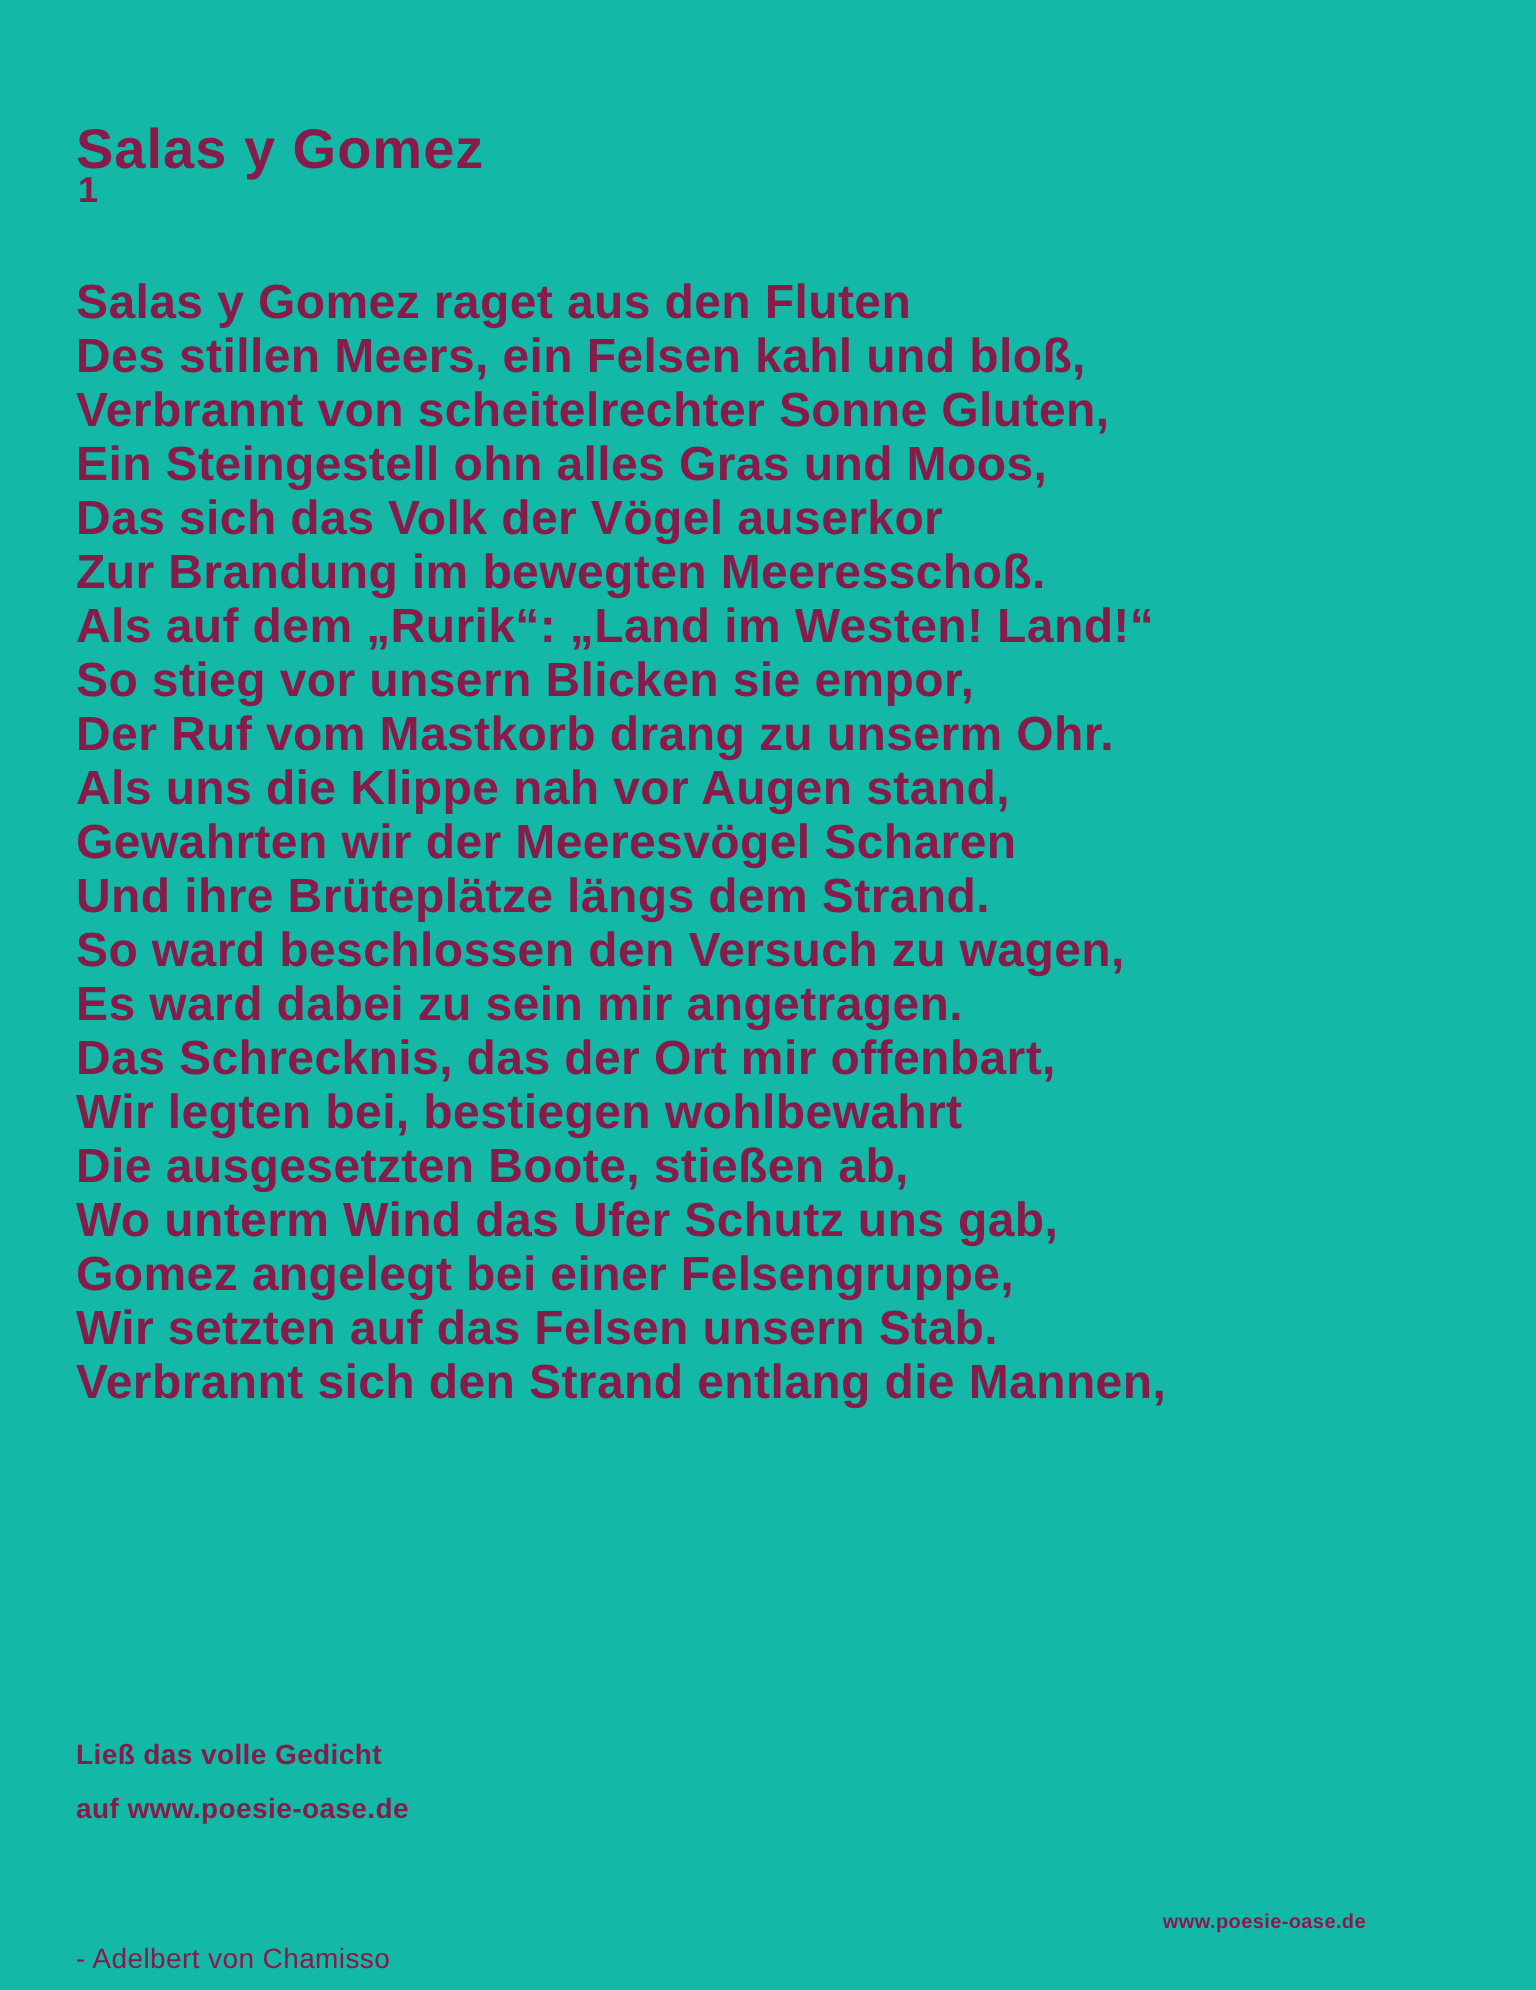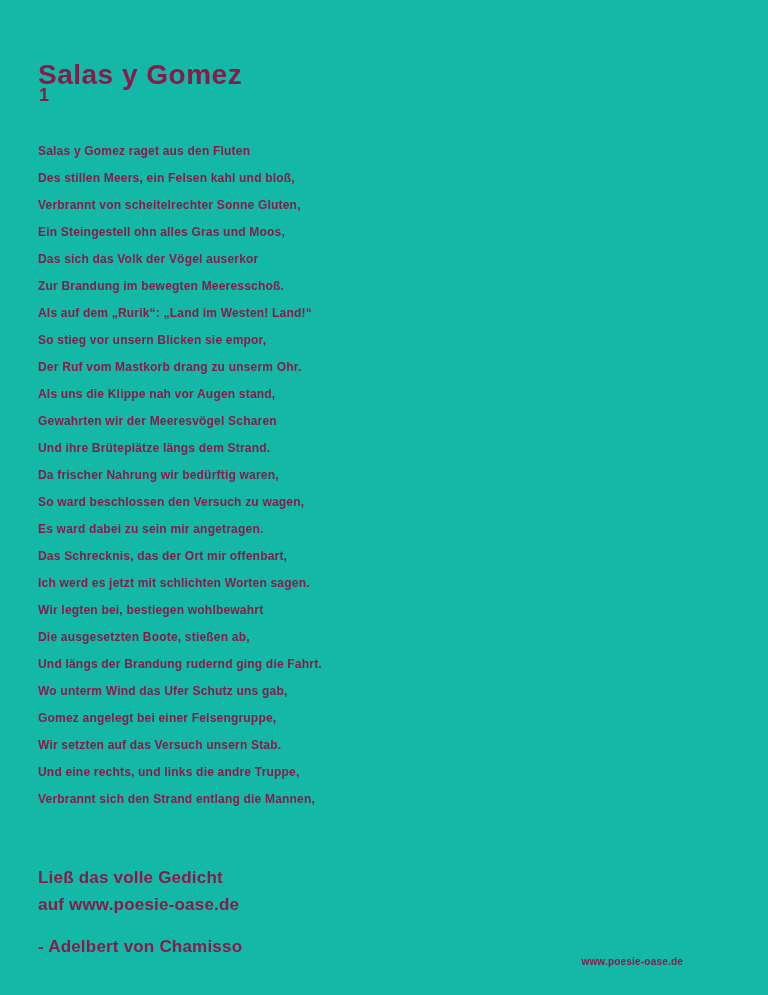"Salas y Gomez raget aus" .poem { font-size: 12px -> 24px }
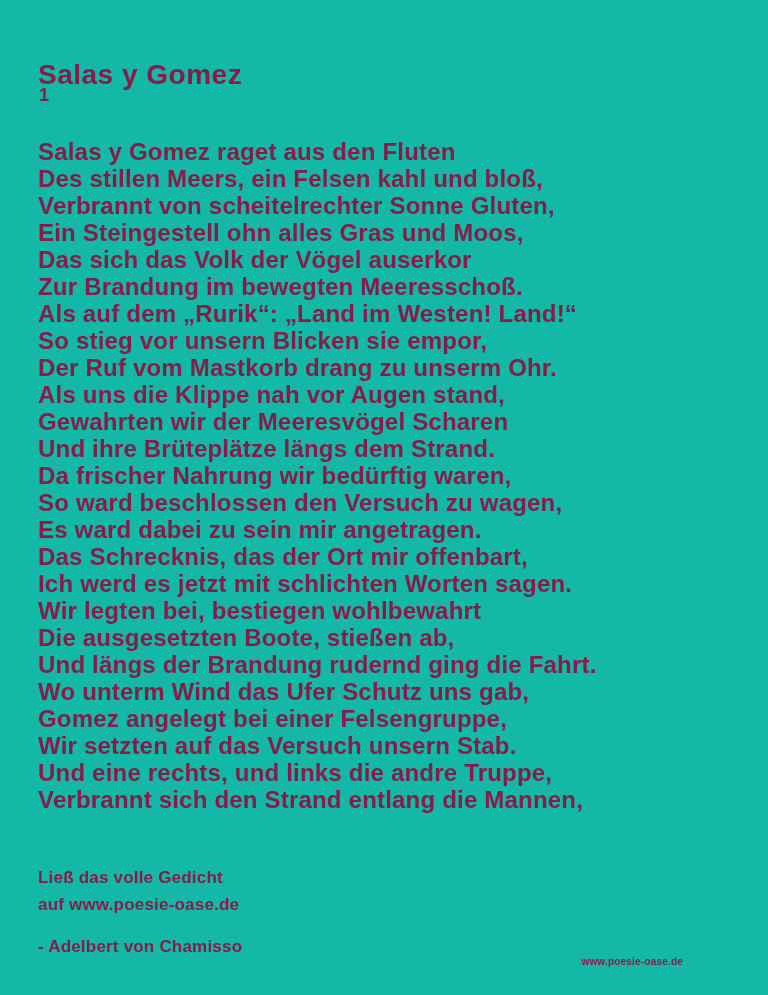"Da frischer Nahrung wir bedürftig" div { html: <div>Da frischer Nahrung wir bedürftig waren,</div> -> none }
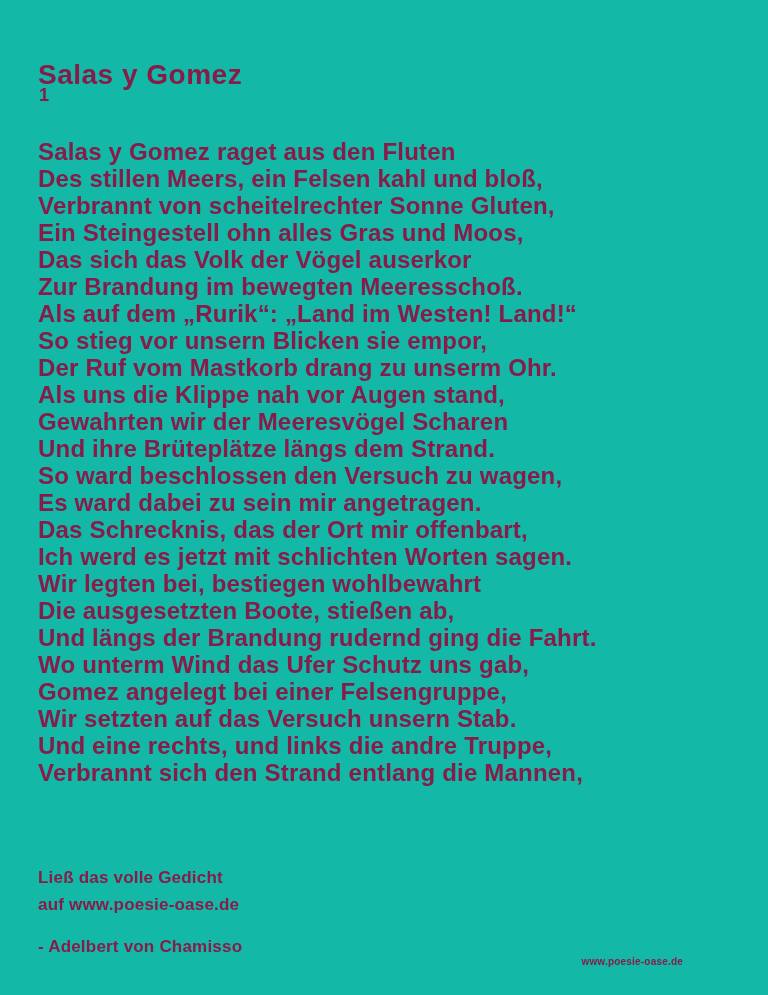"Ich werd es jetzt mit" div { html: <div>Ich werd es jetzt mit schlichten Worten sagen.</div> -> none }
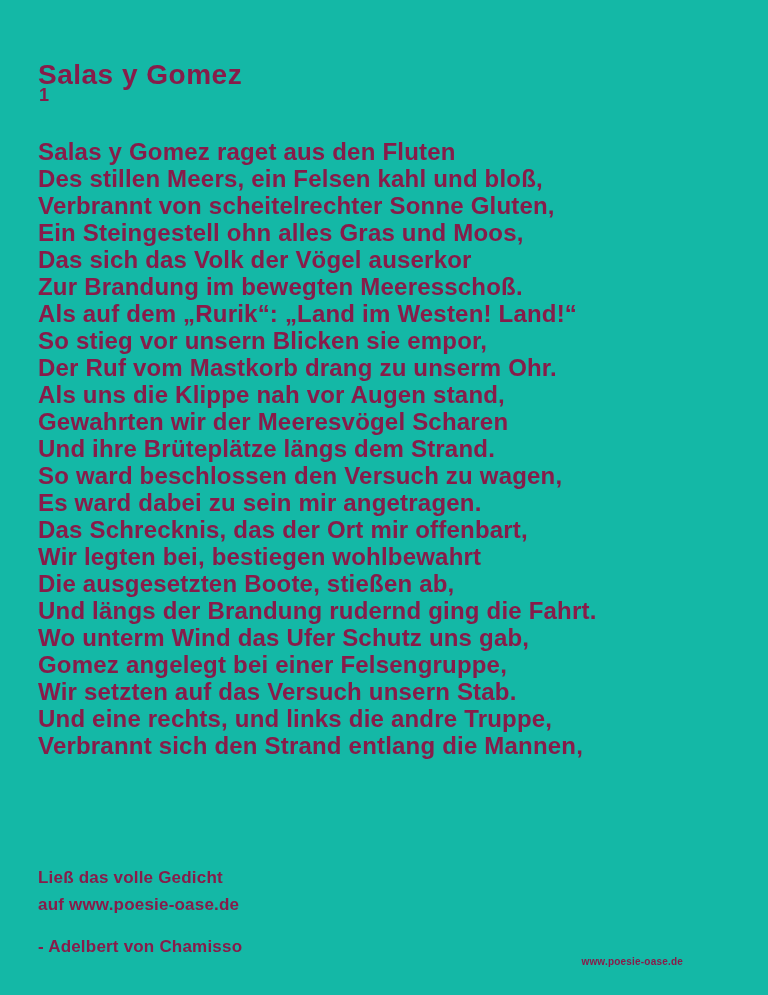"Und längs der Brandung rudernd" div { html: <div>Und längs der Brandung rudernd ging die Fahrt.</div> -> none }
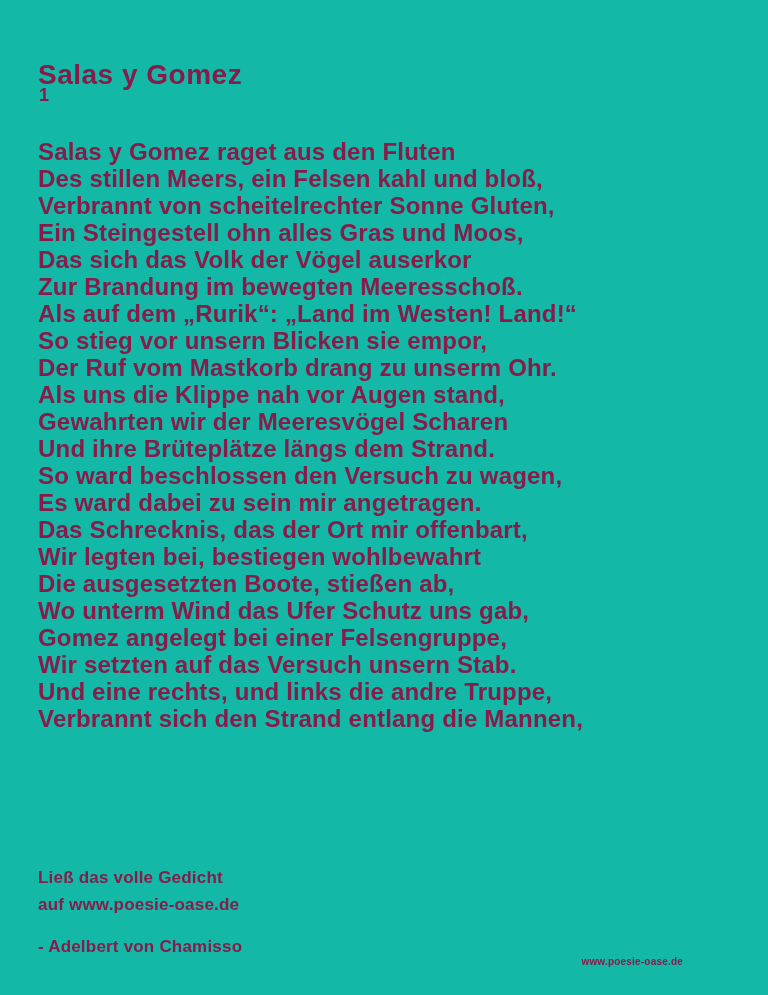"Wir setzten auf das Versuch" div { text: Versuch -> Felsen }
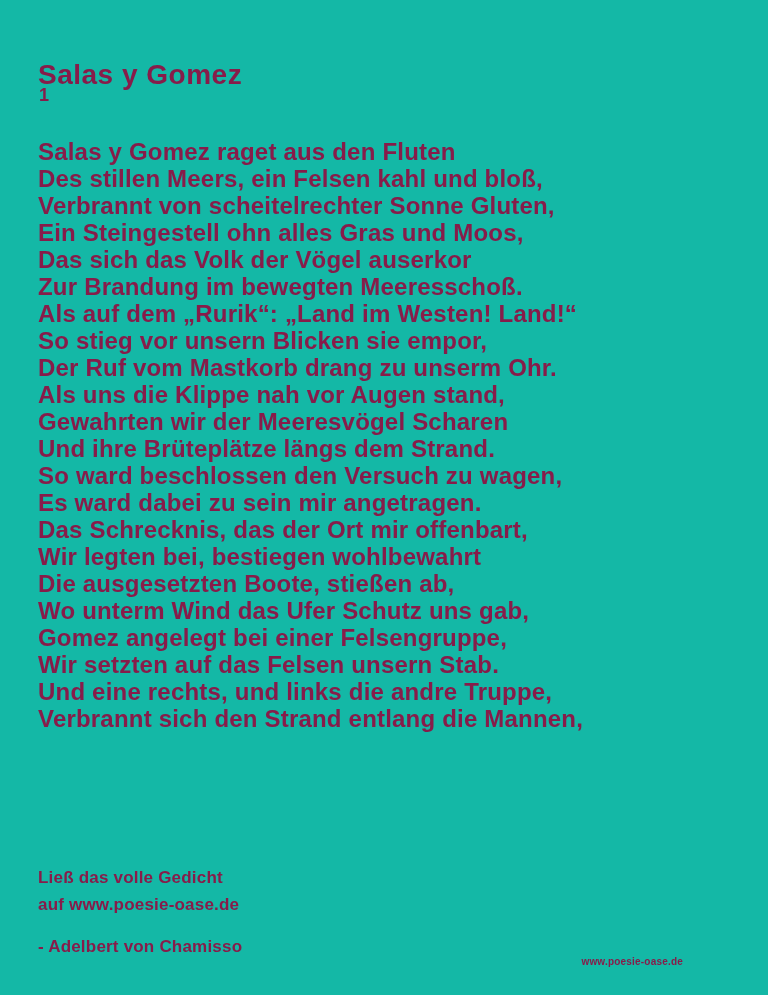"Und eine rechts, und links" div { html: <div>Und eine rechts, und links die andre Truppe,</div> -> none }
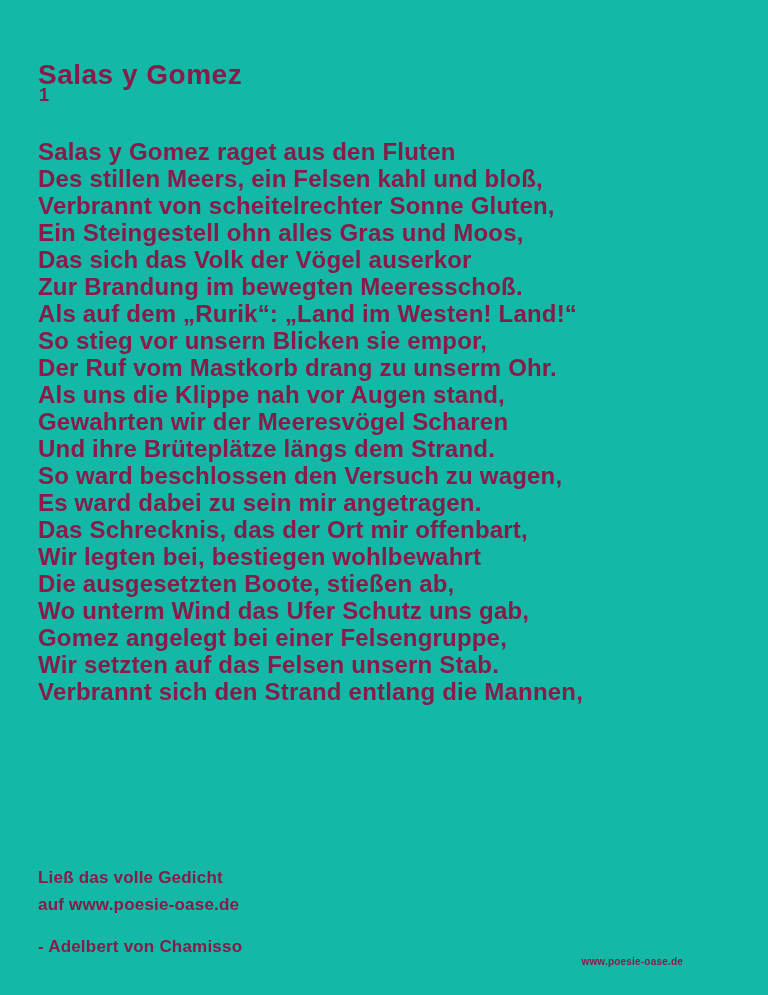"Ließ das volle Gedicht" .cta { font-size: 17px -> 14px }
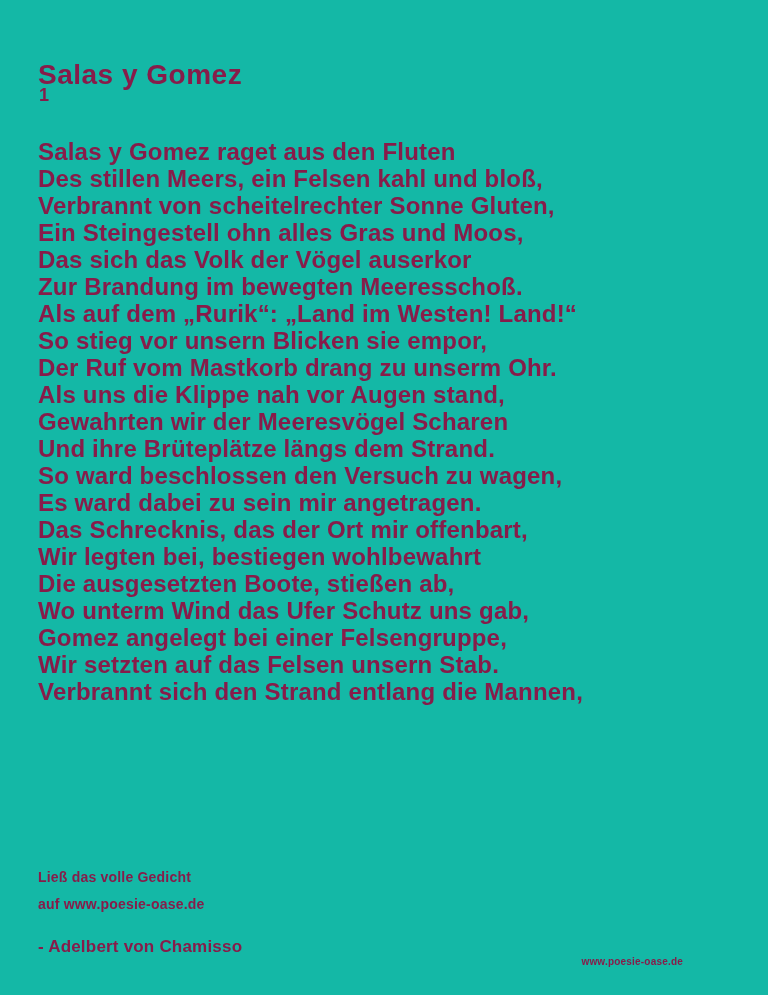"- Adelbert von Chamisso" .author { font-size: 17px -> 14px; font-weight: 700 -> 400; top: 936px -> 968px }
